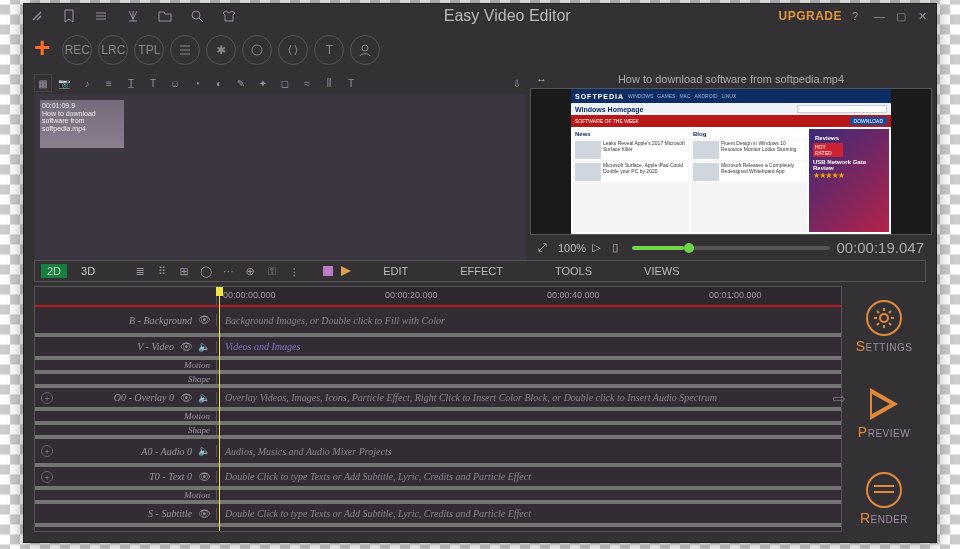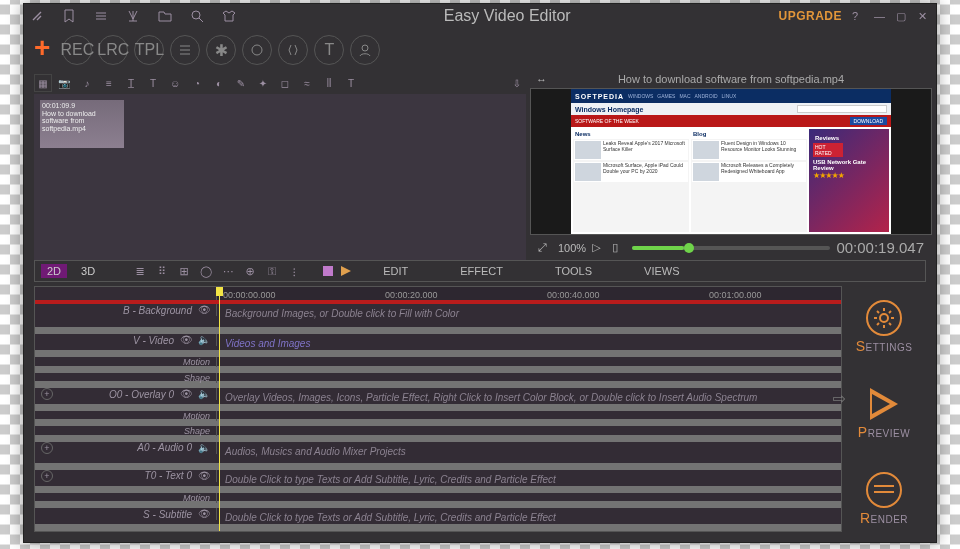"REC" .circle-btn { font-size: 16px -> 12px }
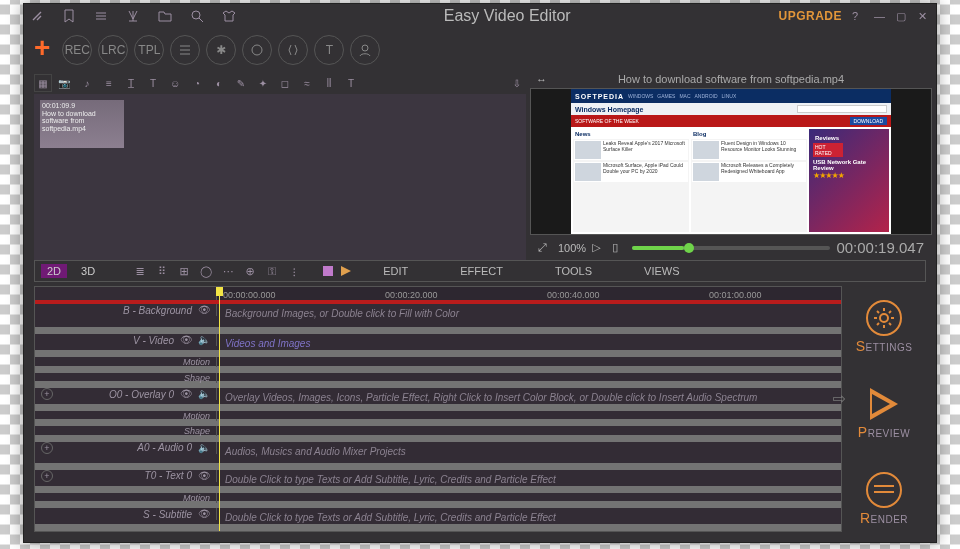"2D" .tab-btn.selected { background: #701a75 -> #15803d }
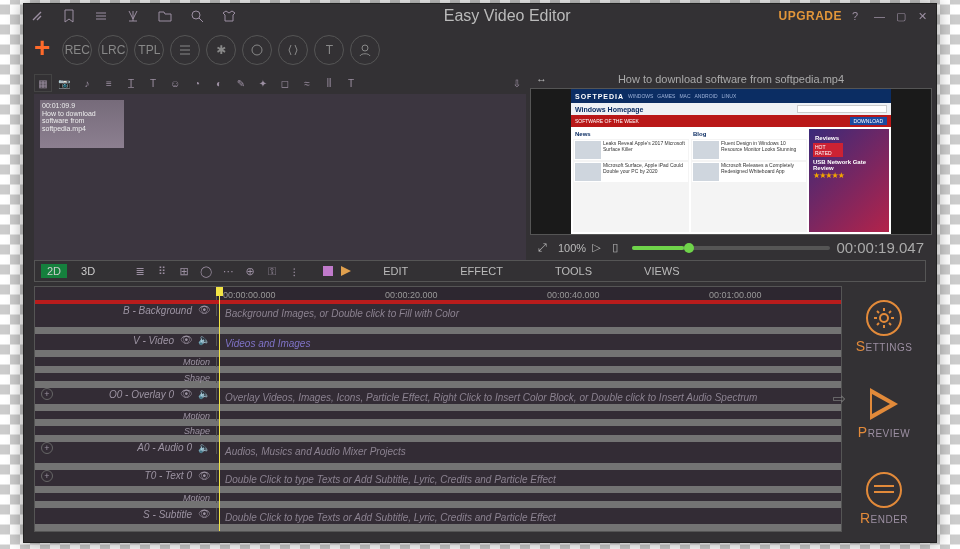"00:00:00.000" .tl-ruler { border-bottom: 4px solid #b91c1c -> 2px solid #b91c1c }
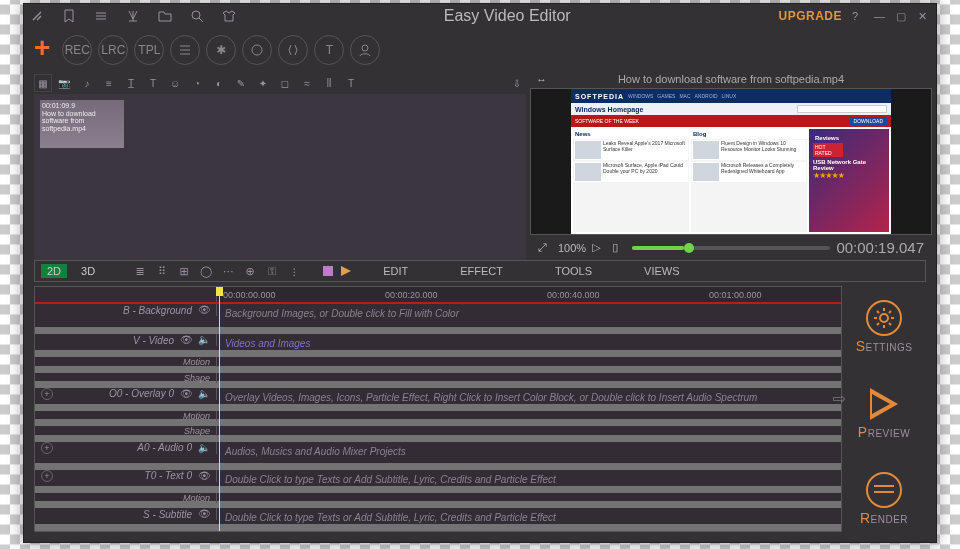"B - Background" .track-row { align-items: flex-start -> center; border-bottom: 7px solid #737373 -> 4px solid #737373; font-family: none -> Liberation Serif, serif }
